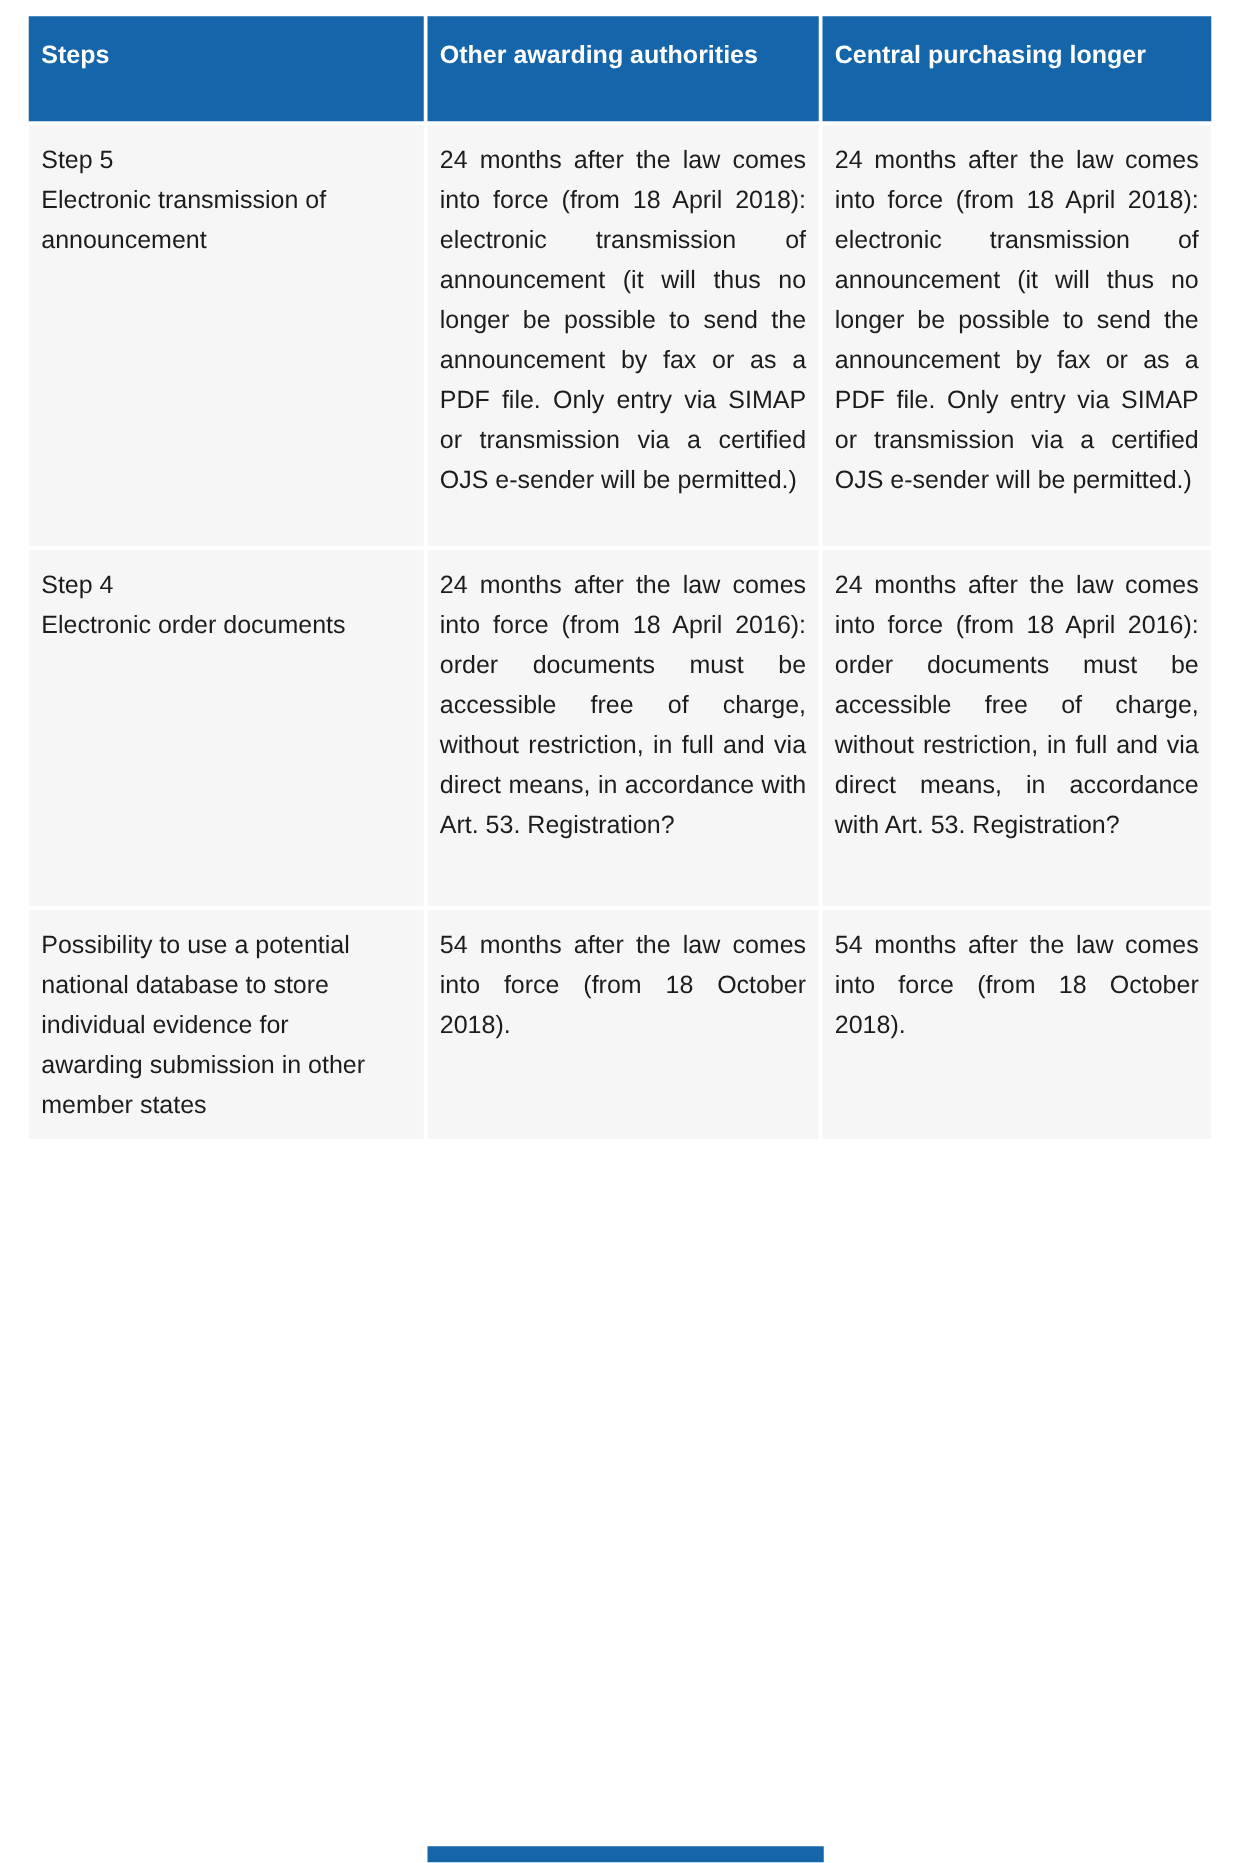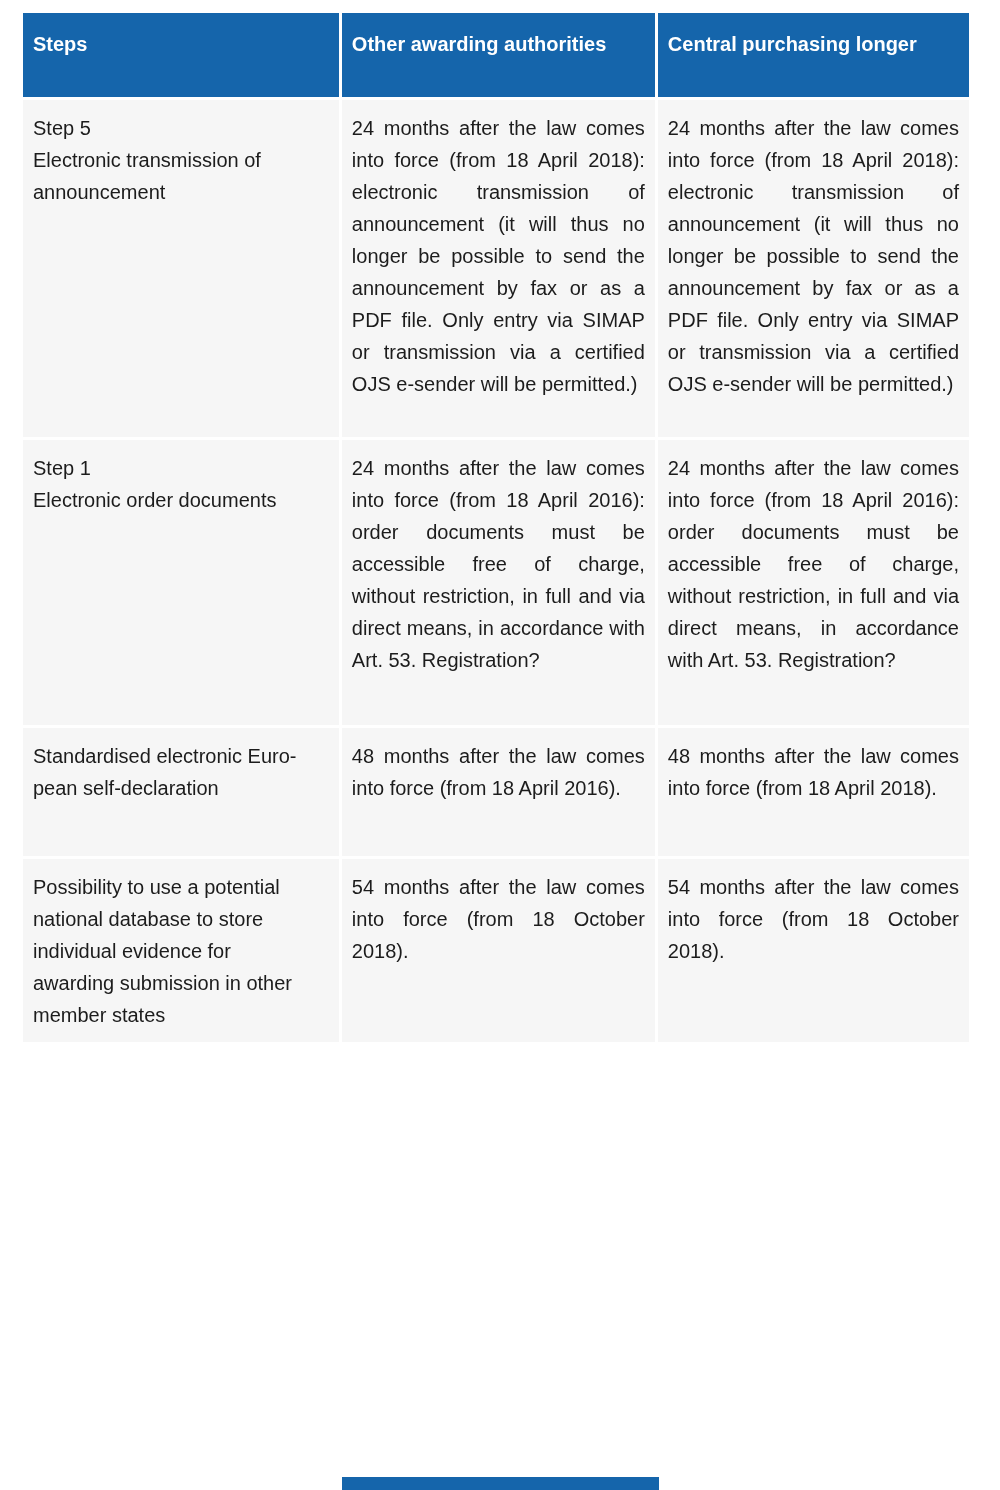"Step 1" td.step { text: 1 -> 4 }
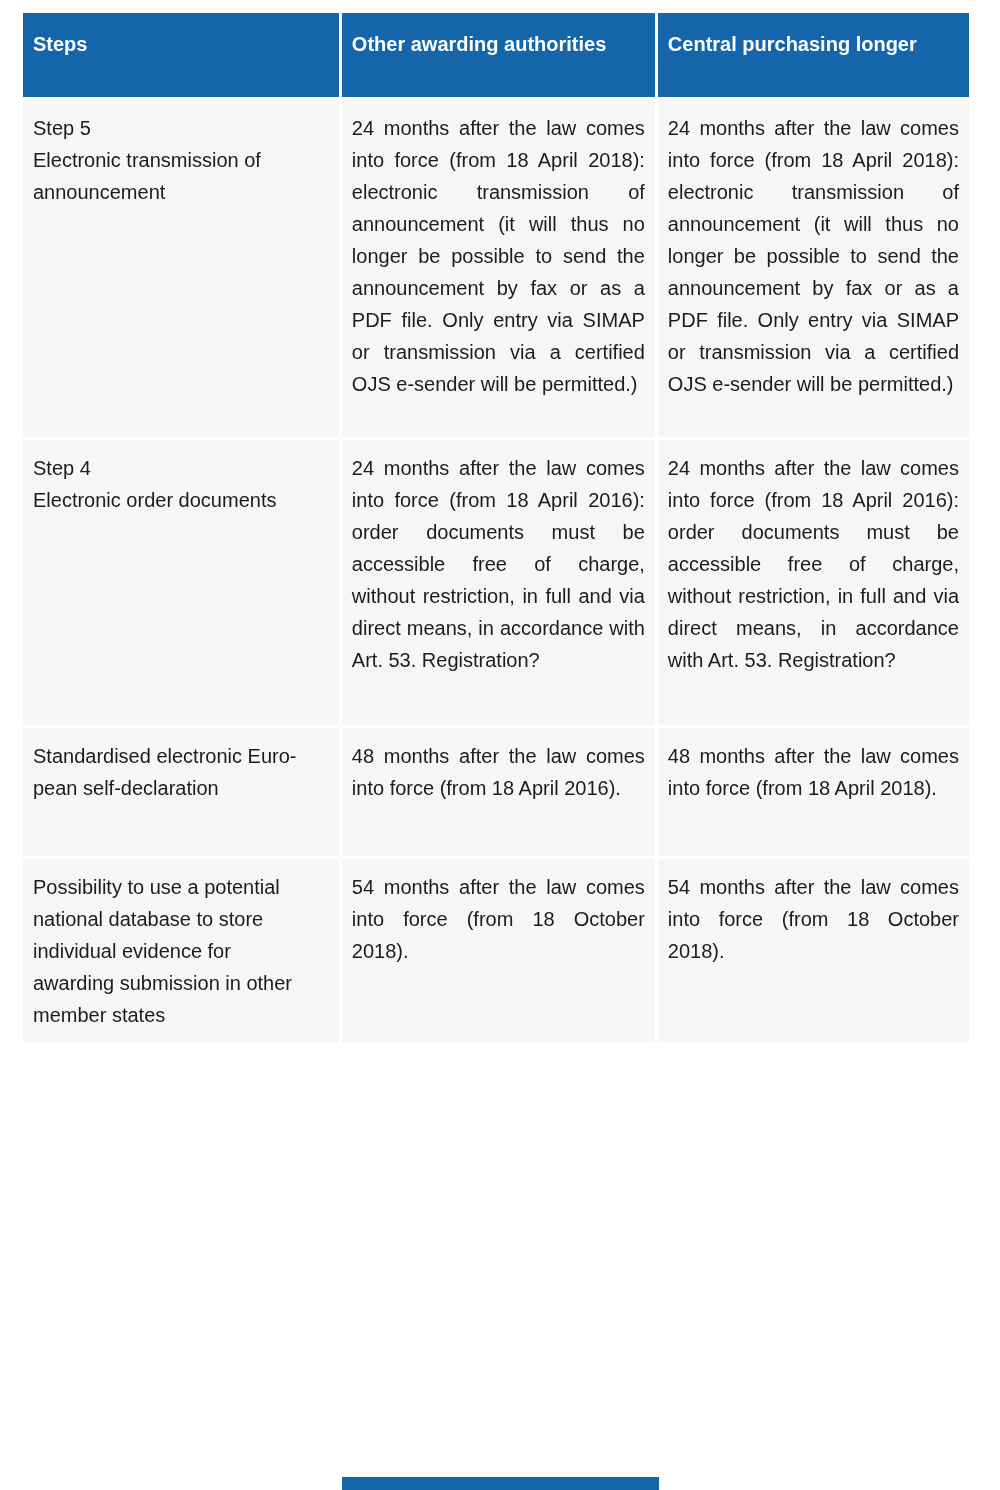"Standardised electronic Euro-" tr.r5 { html: <tr> <td>Standardised electronic Euro- pean self-declaration</td> <td>48 months after the law comes into force (from 18 April 2016).</td> <td>48 months after the law comes into force (from 18 April 2018).</td> </tr> -> none }
